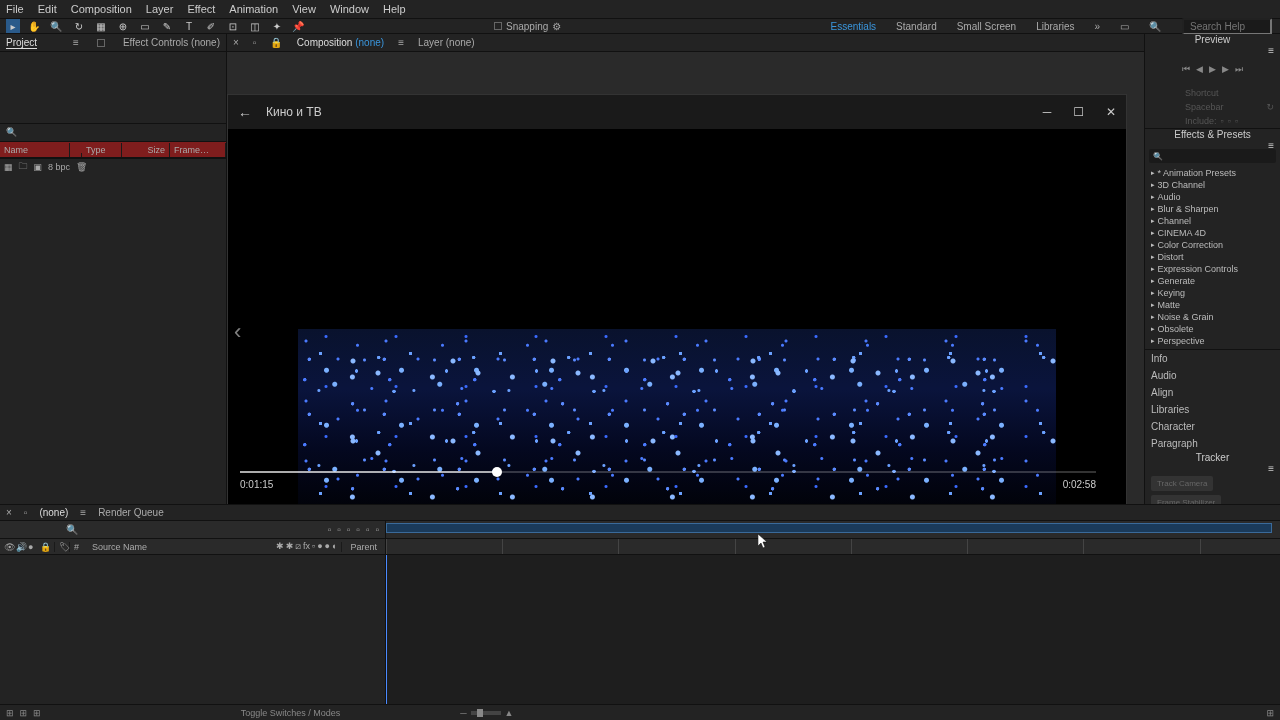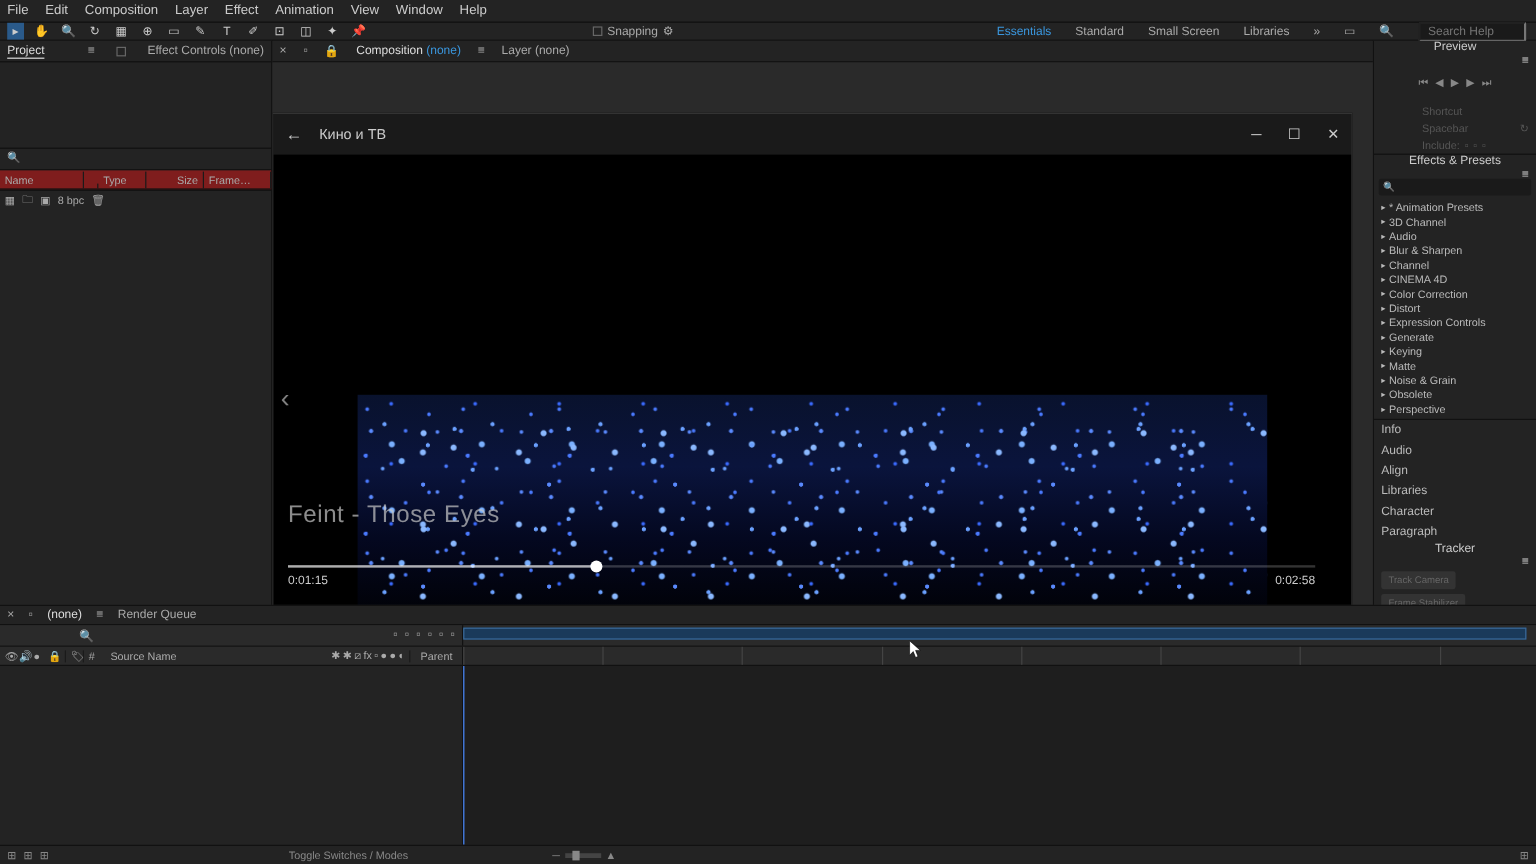"Feint - Those Eyes" div.video-title { html: <div>Feint - Those Eyes</div> -> none }
